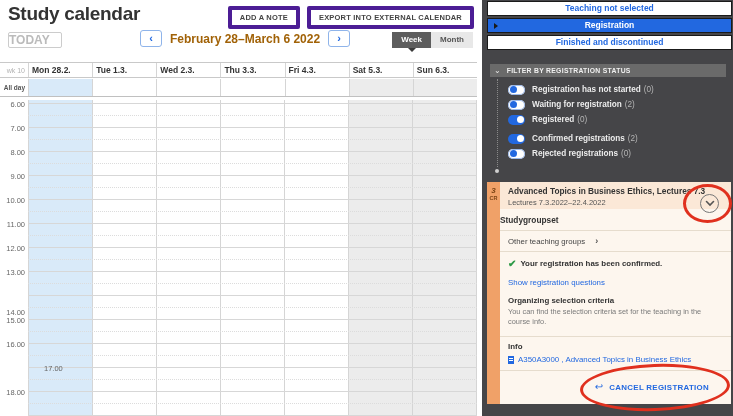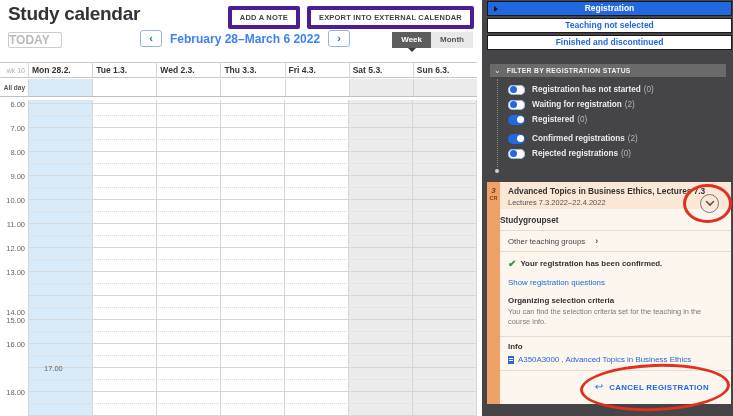"Registration" div.tab { order: before "Teaching not selected" -> after "Teaching not selected" }
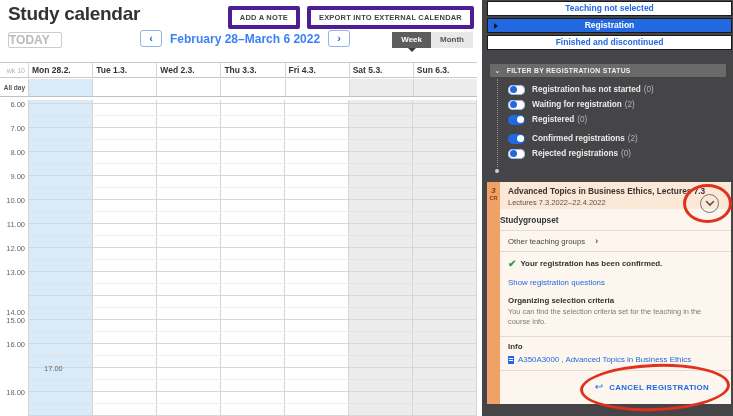"February 28–March 6 2022" .date-range { color: #3b82f6 -> #a16207 }
